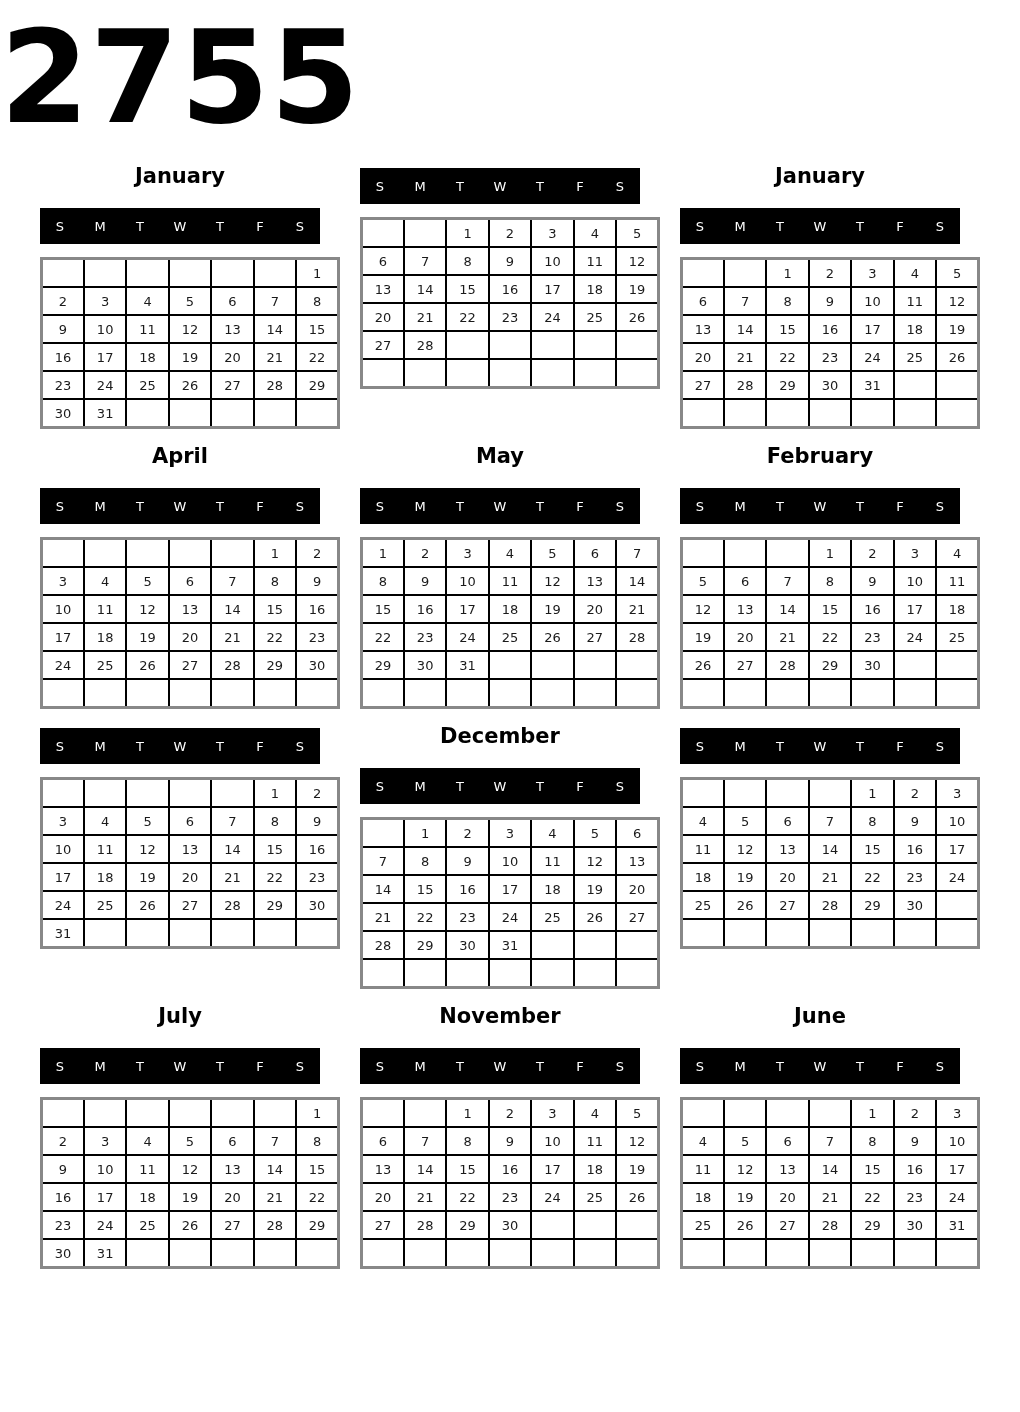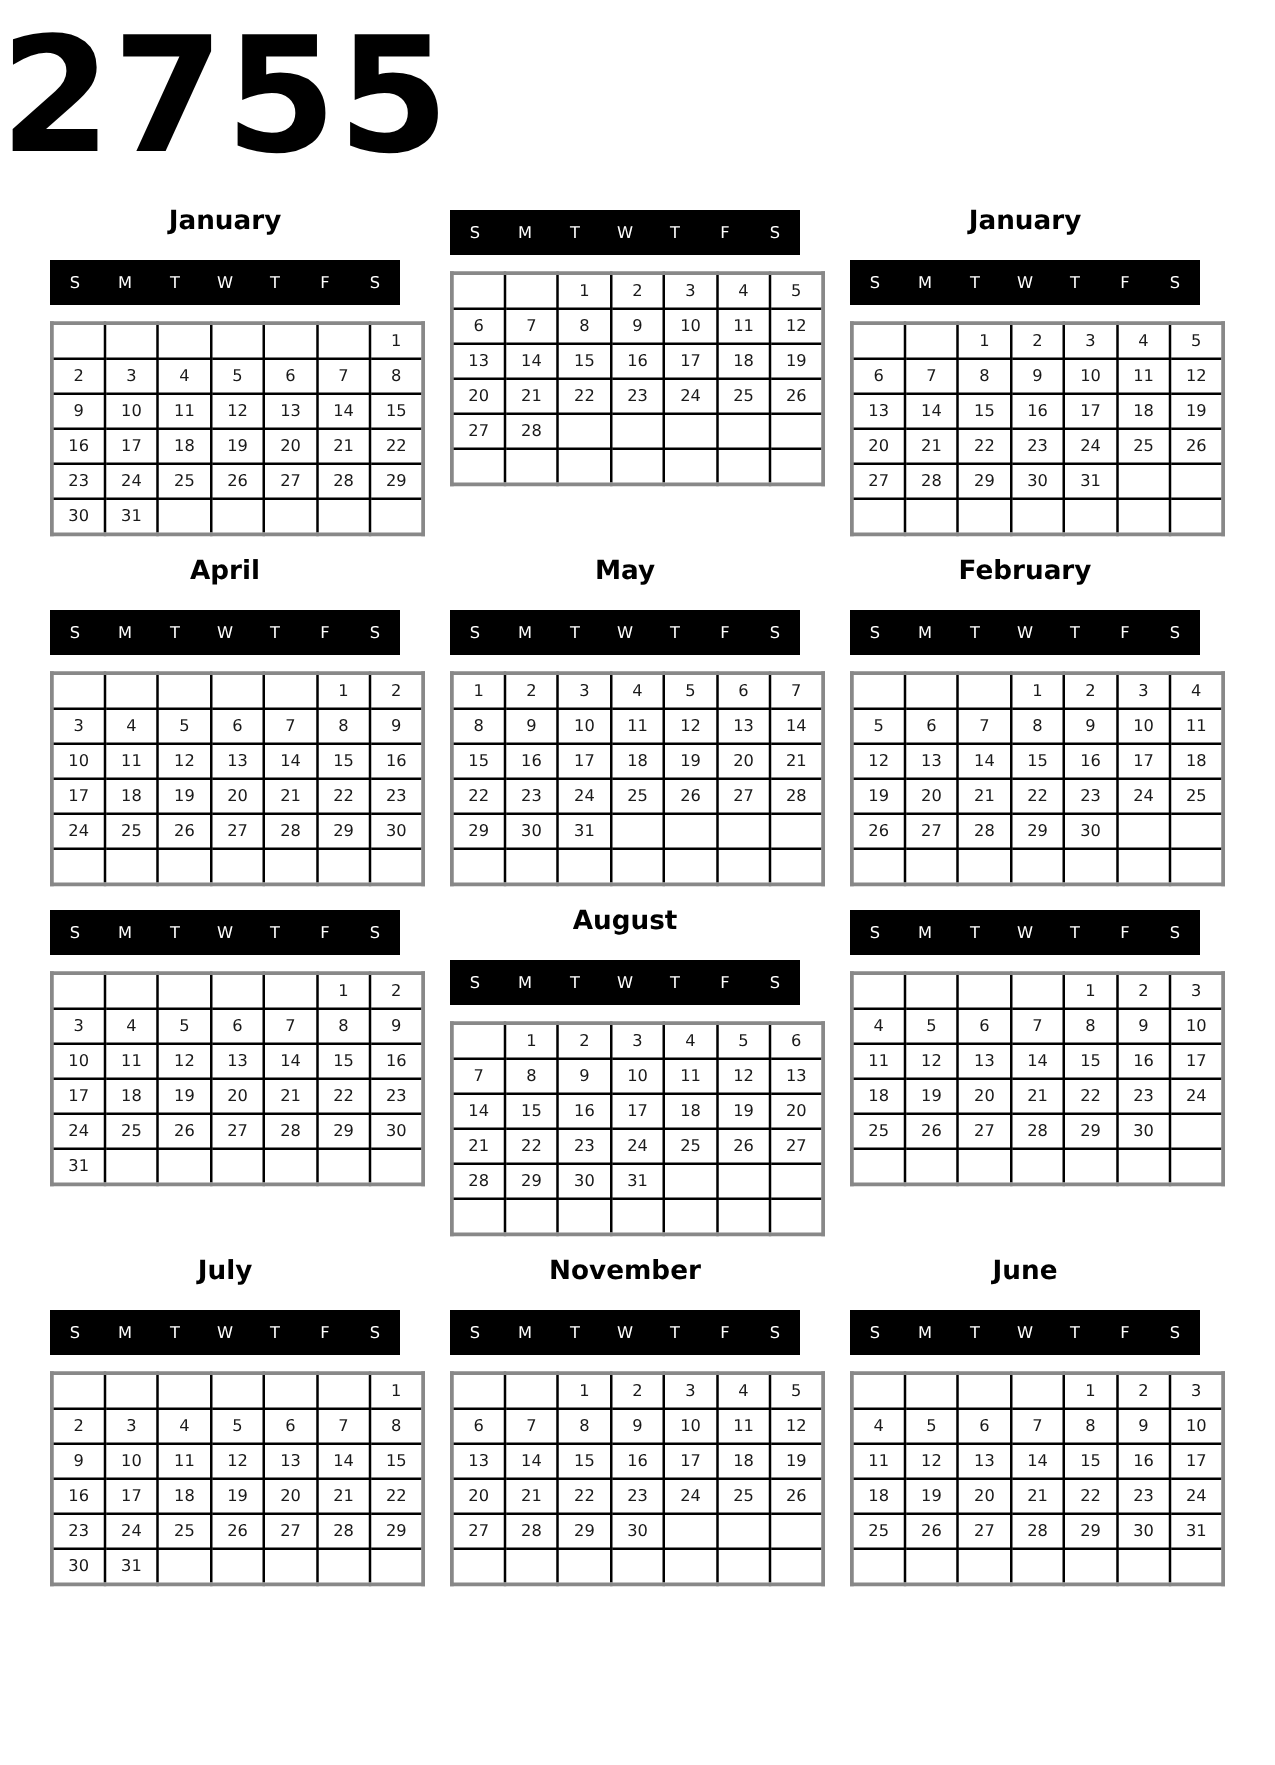"August" div.month-name { text: August -> December }
